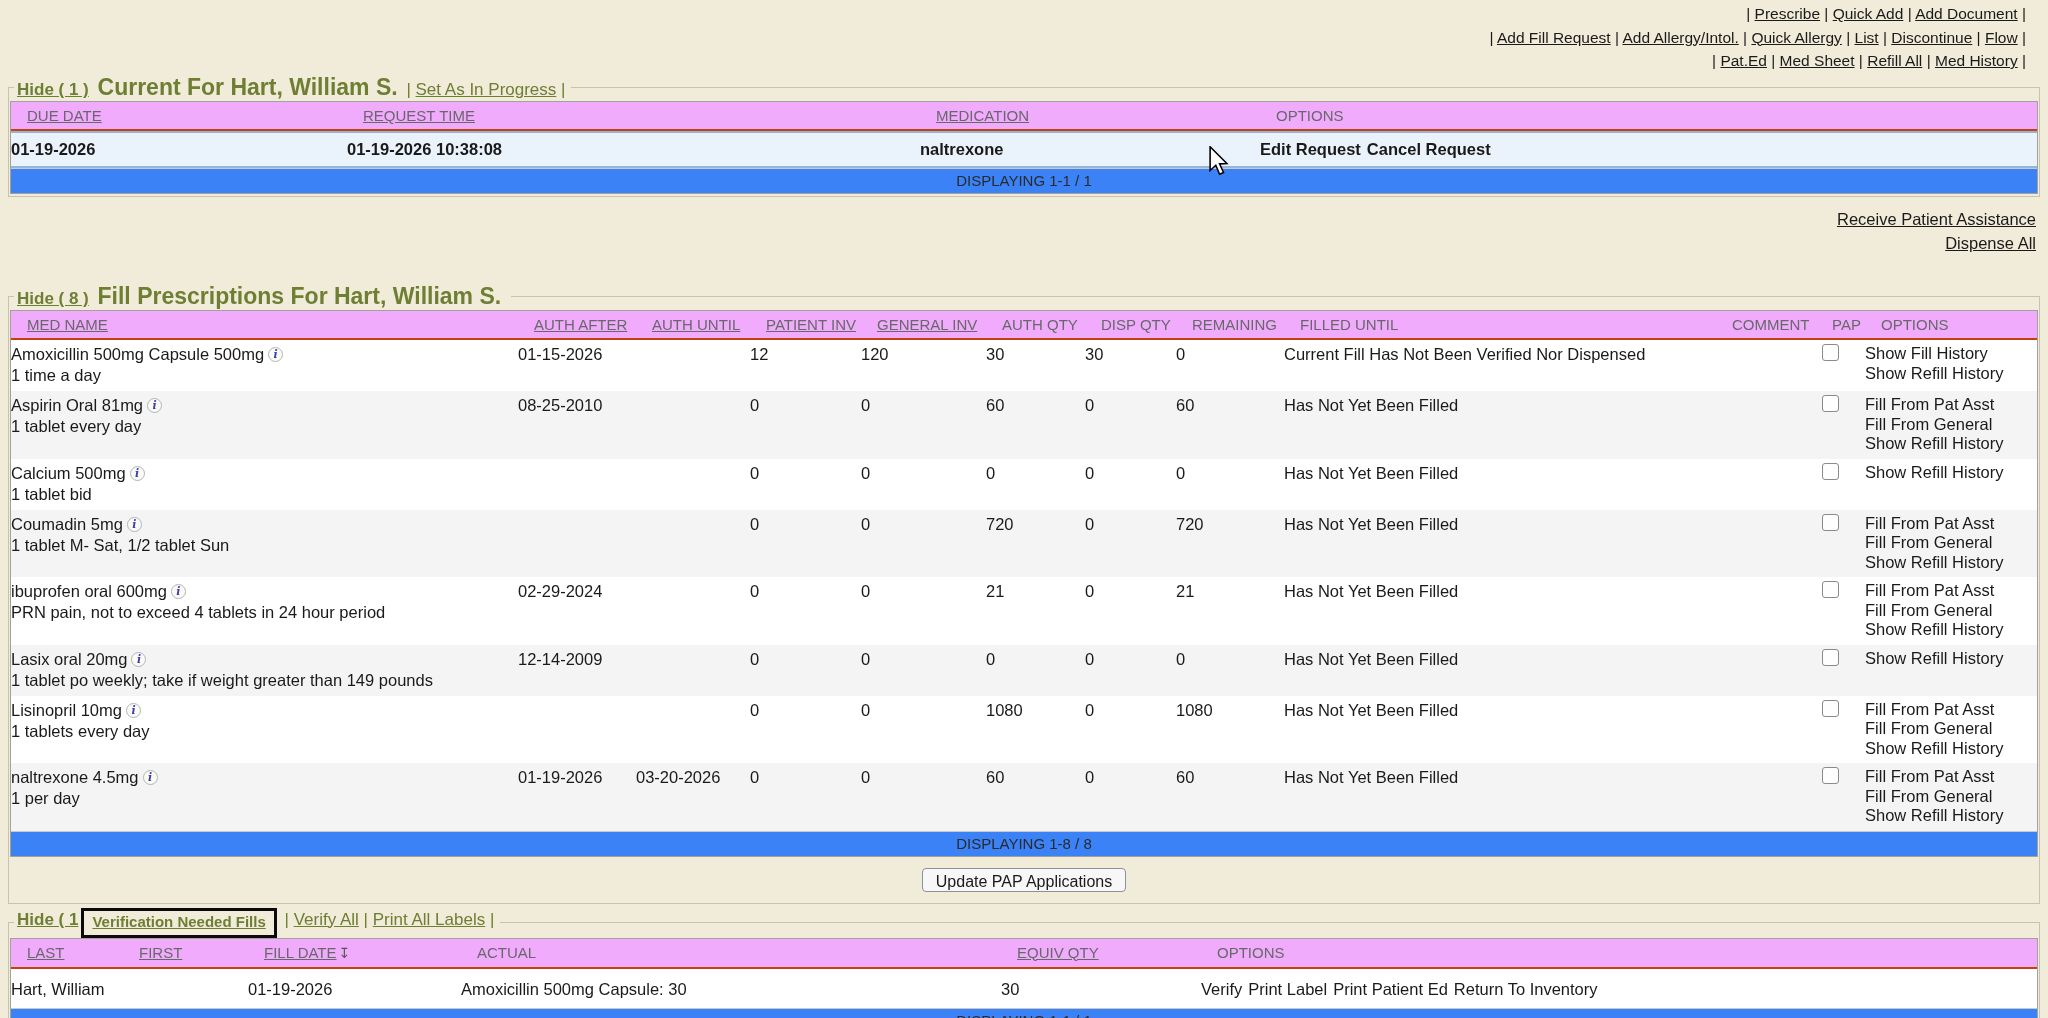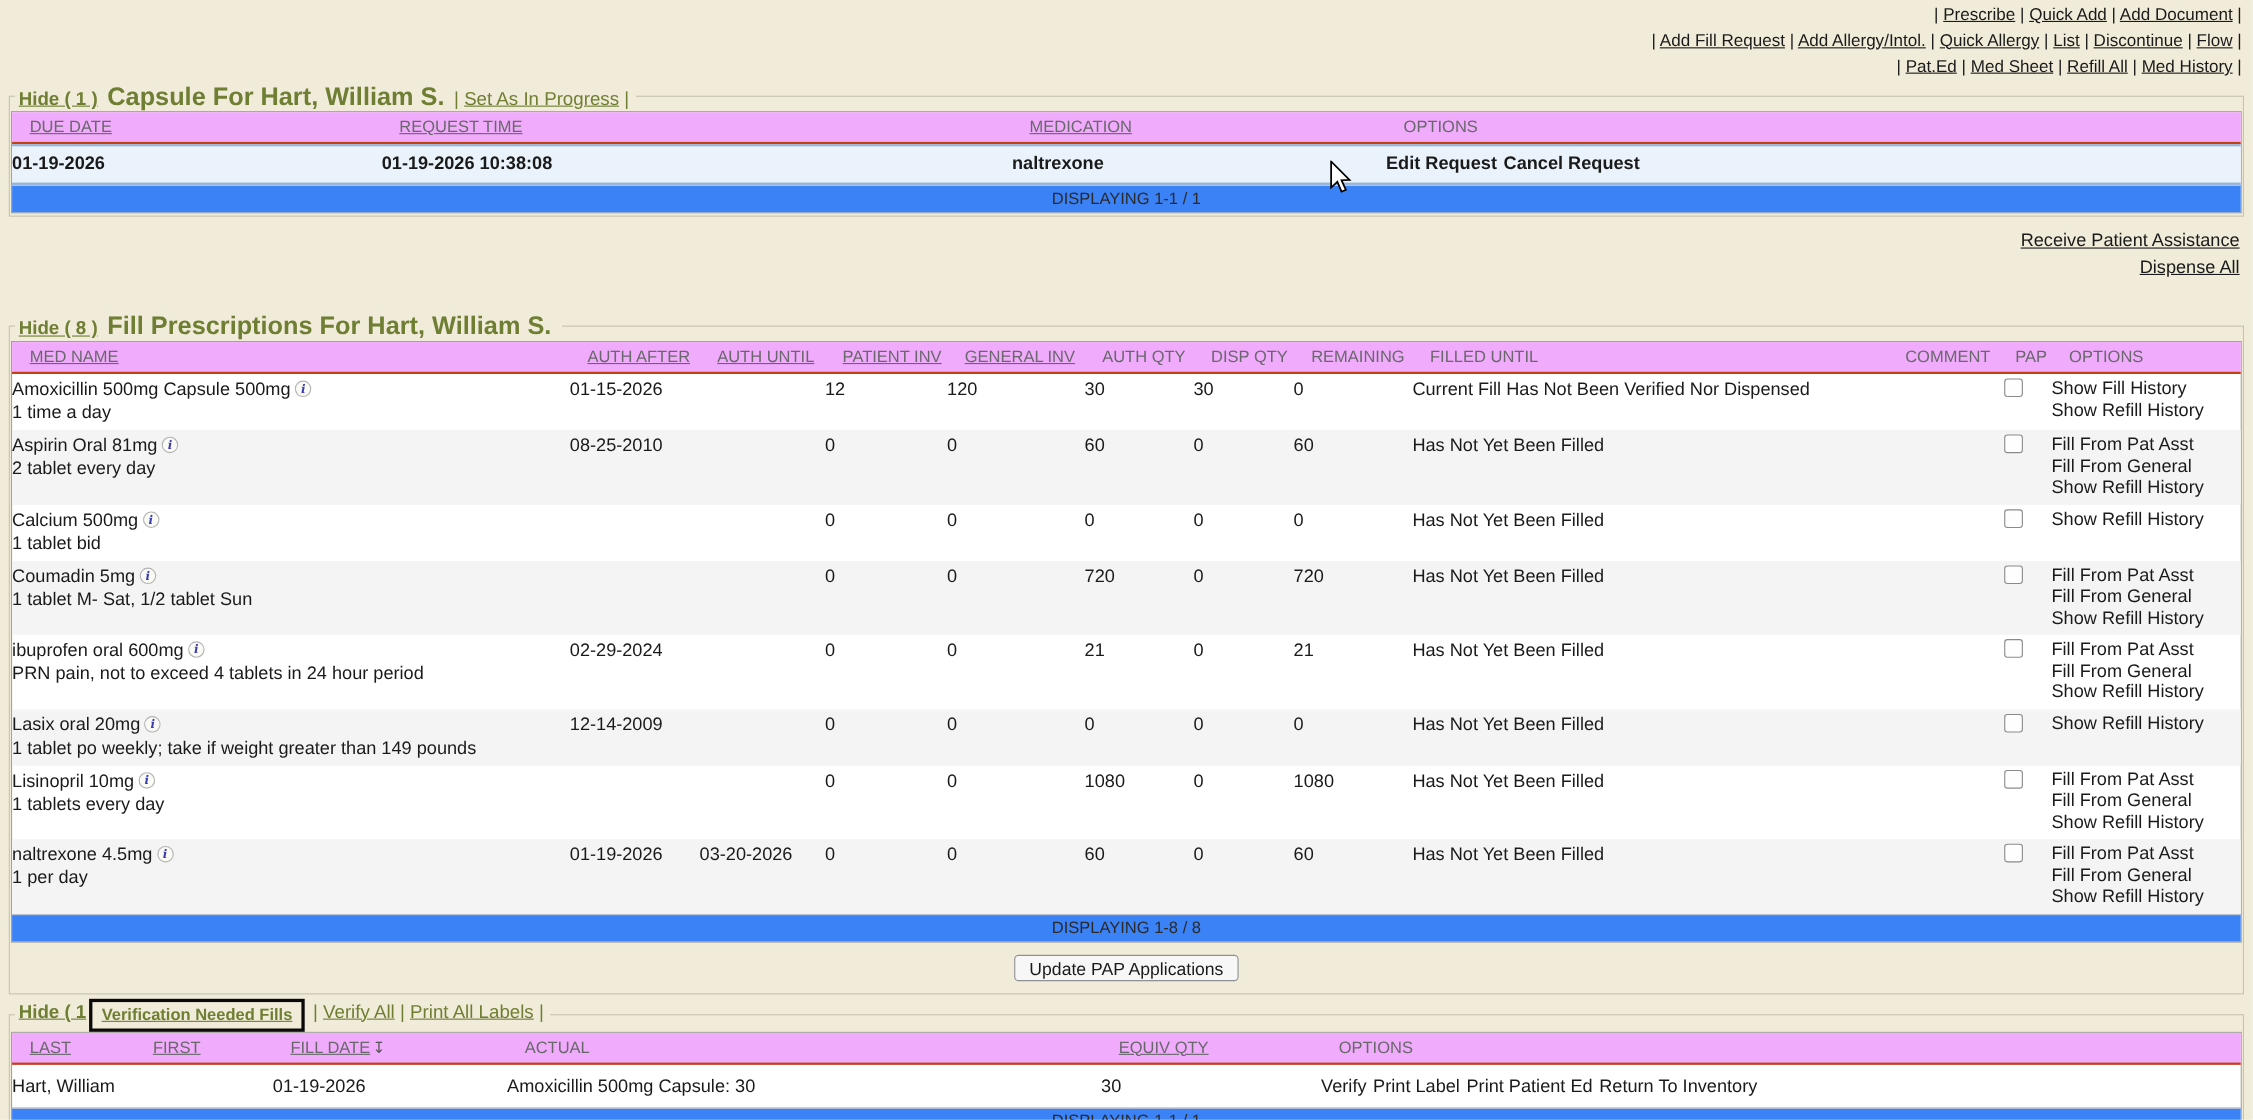"| Prescribe | Quick Add" .topnav { right: 10px -> 22px }
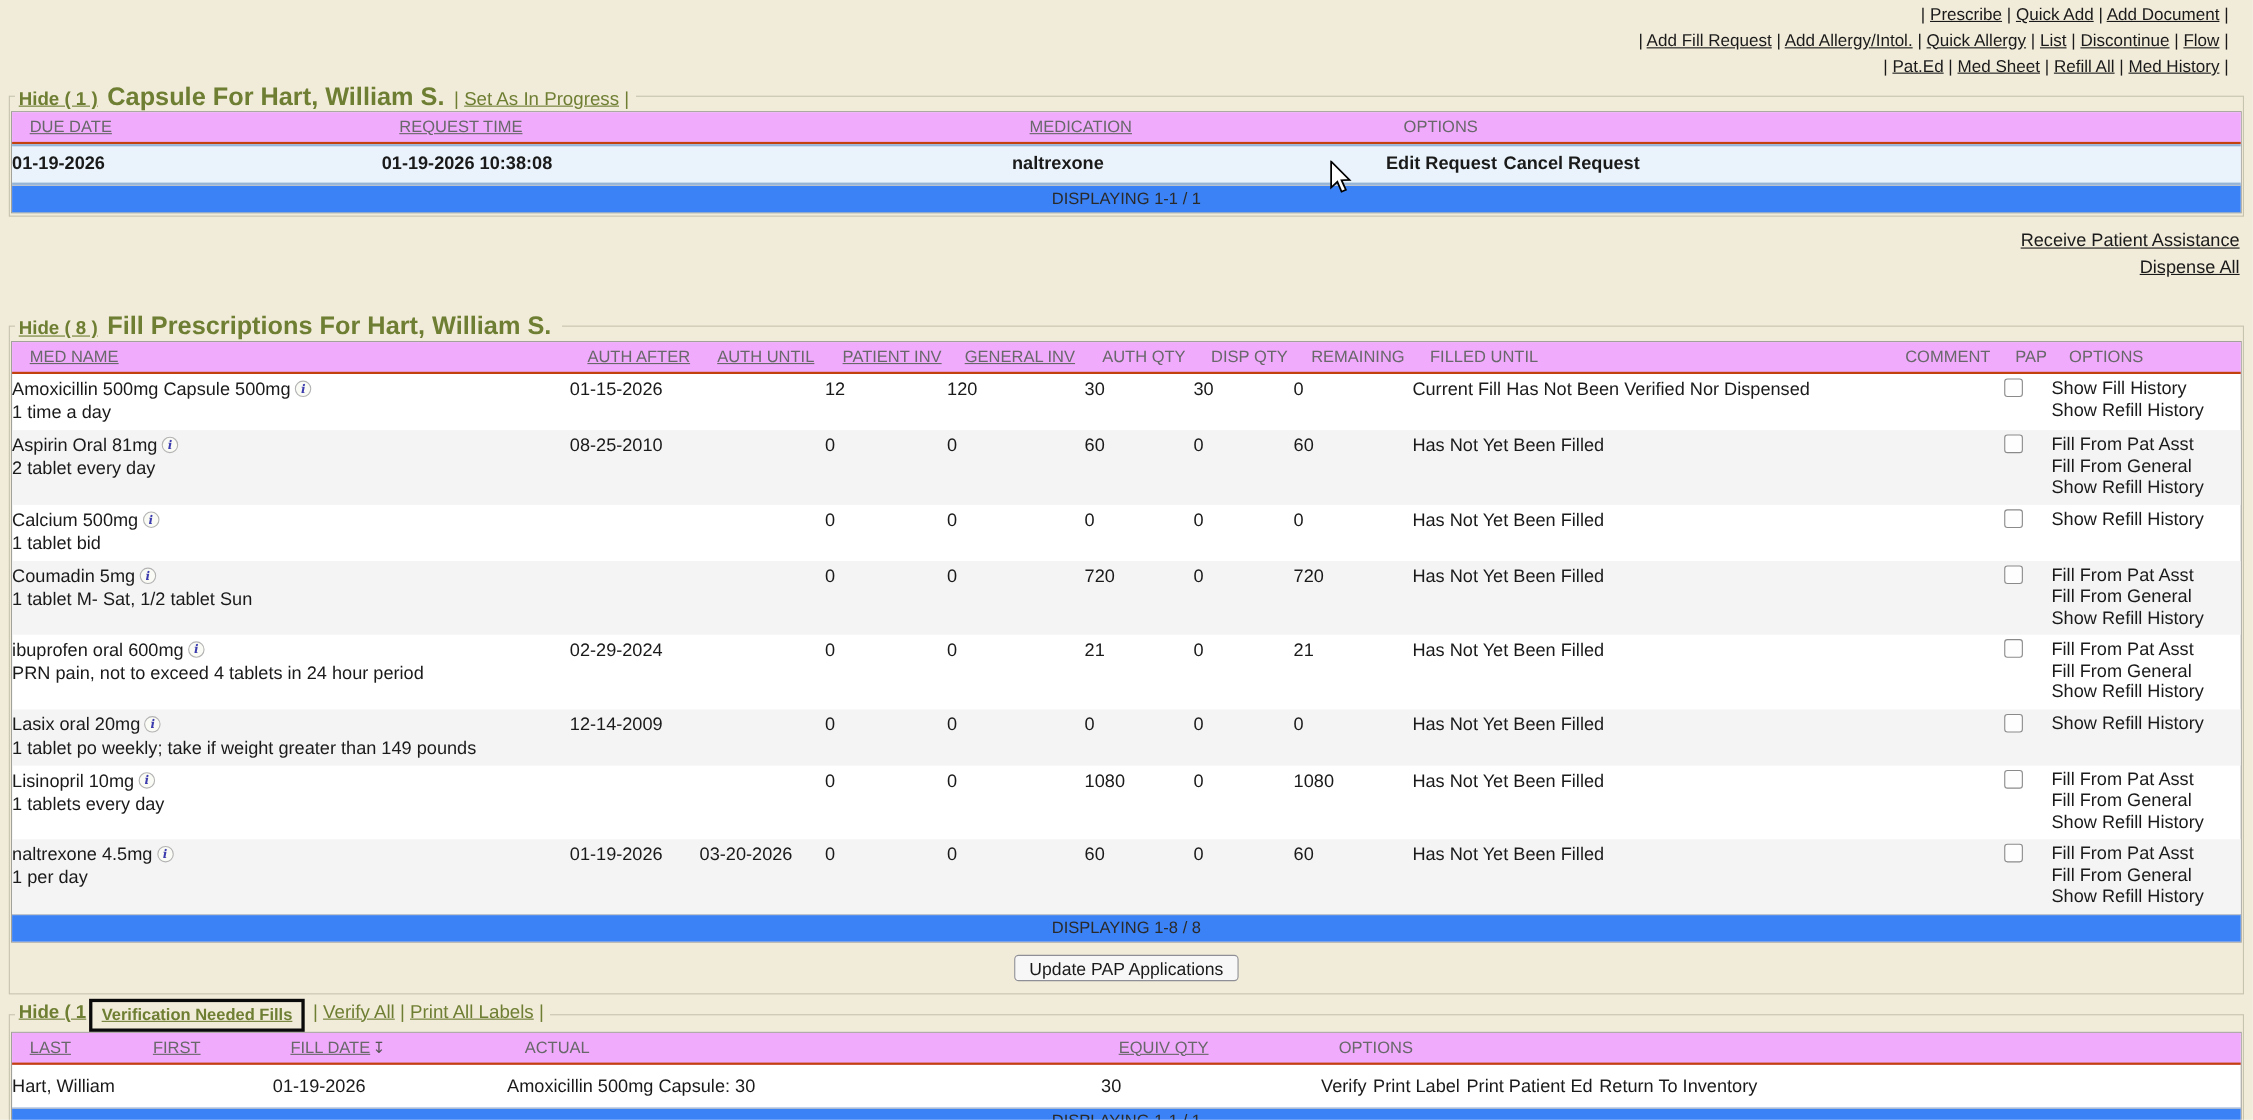"Capsule For Hart, William S." span.section-title { text: Capsule -> Current }
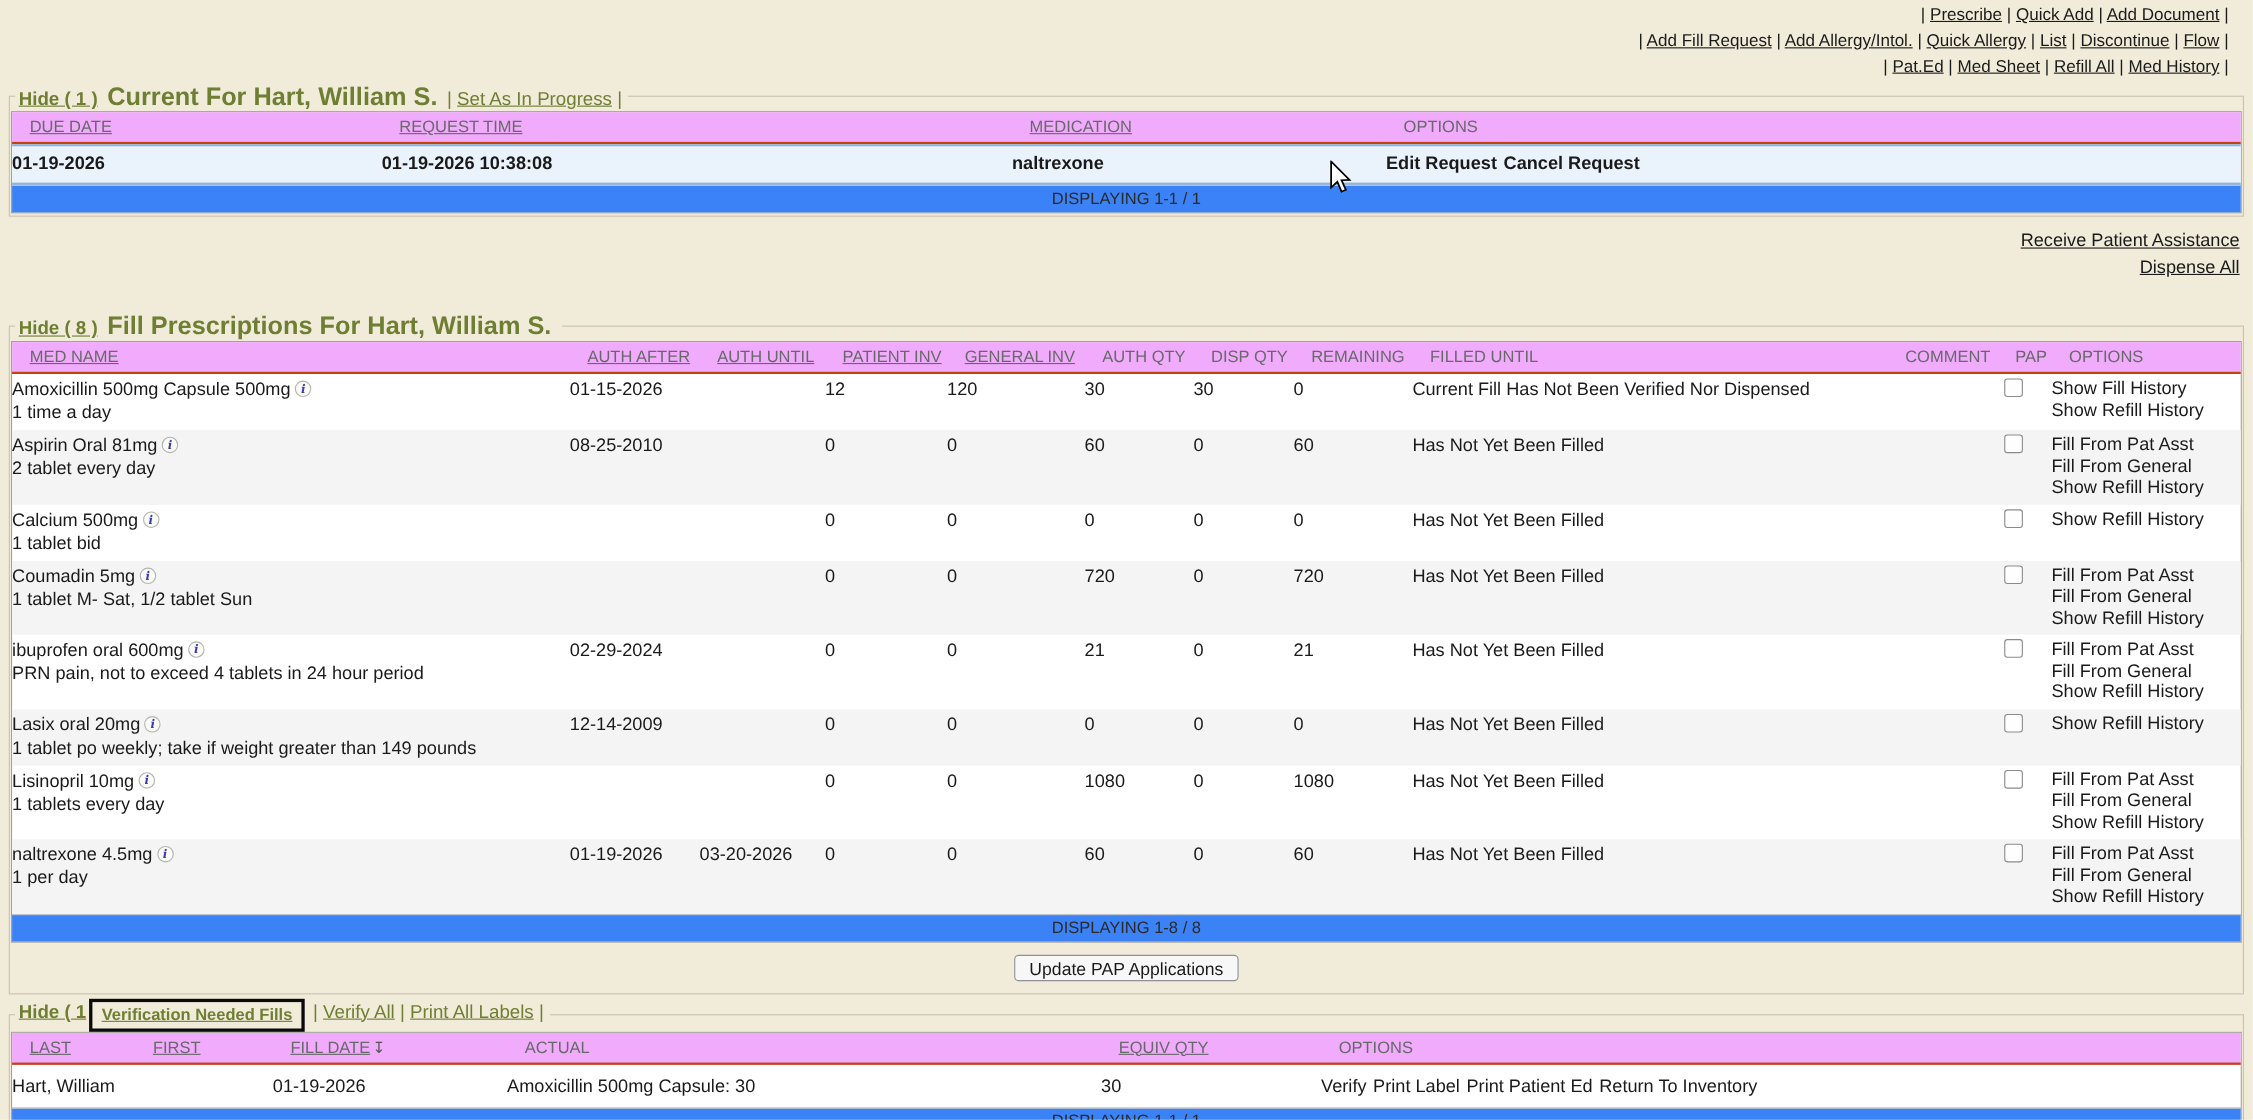"2 tablet every day" span.med-sig { text: 2 -> 1 }
